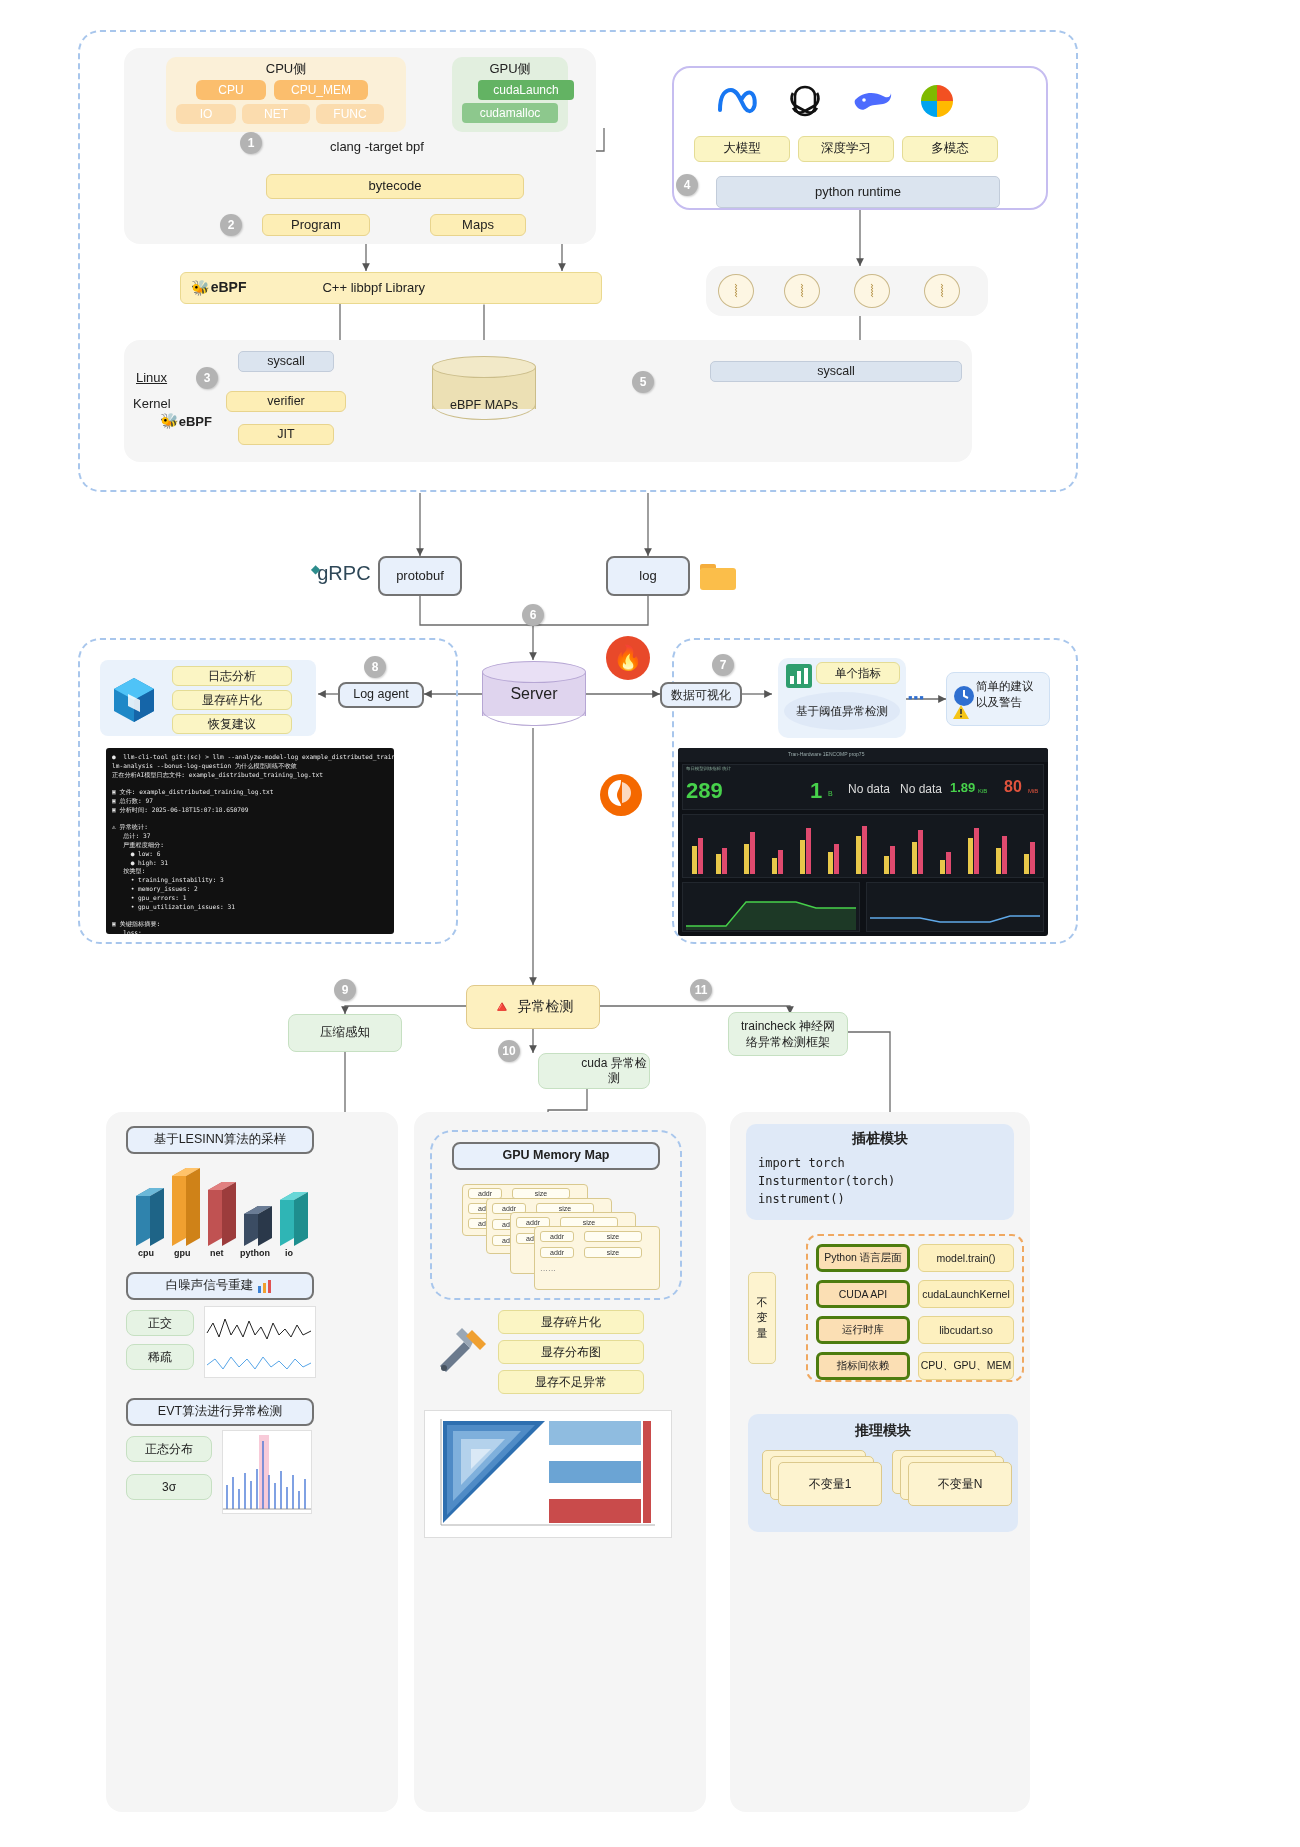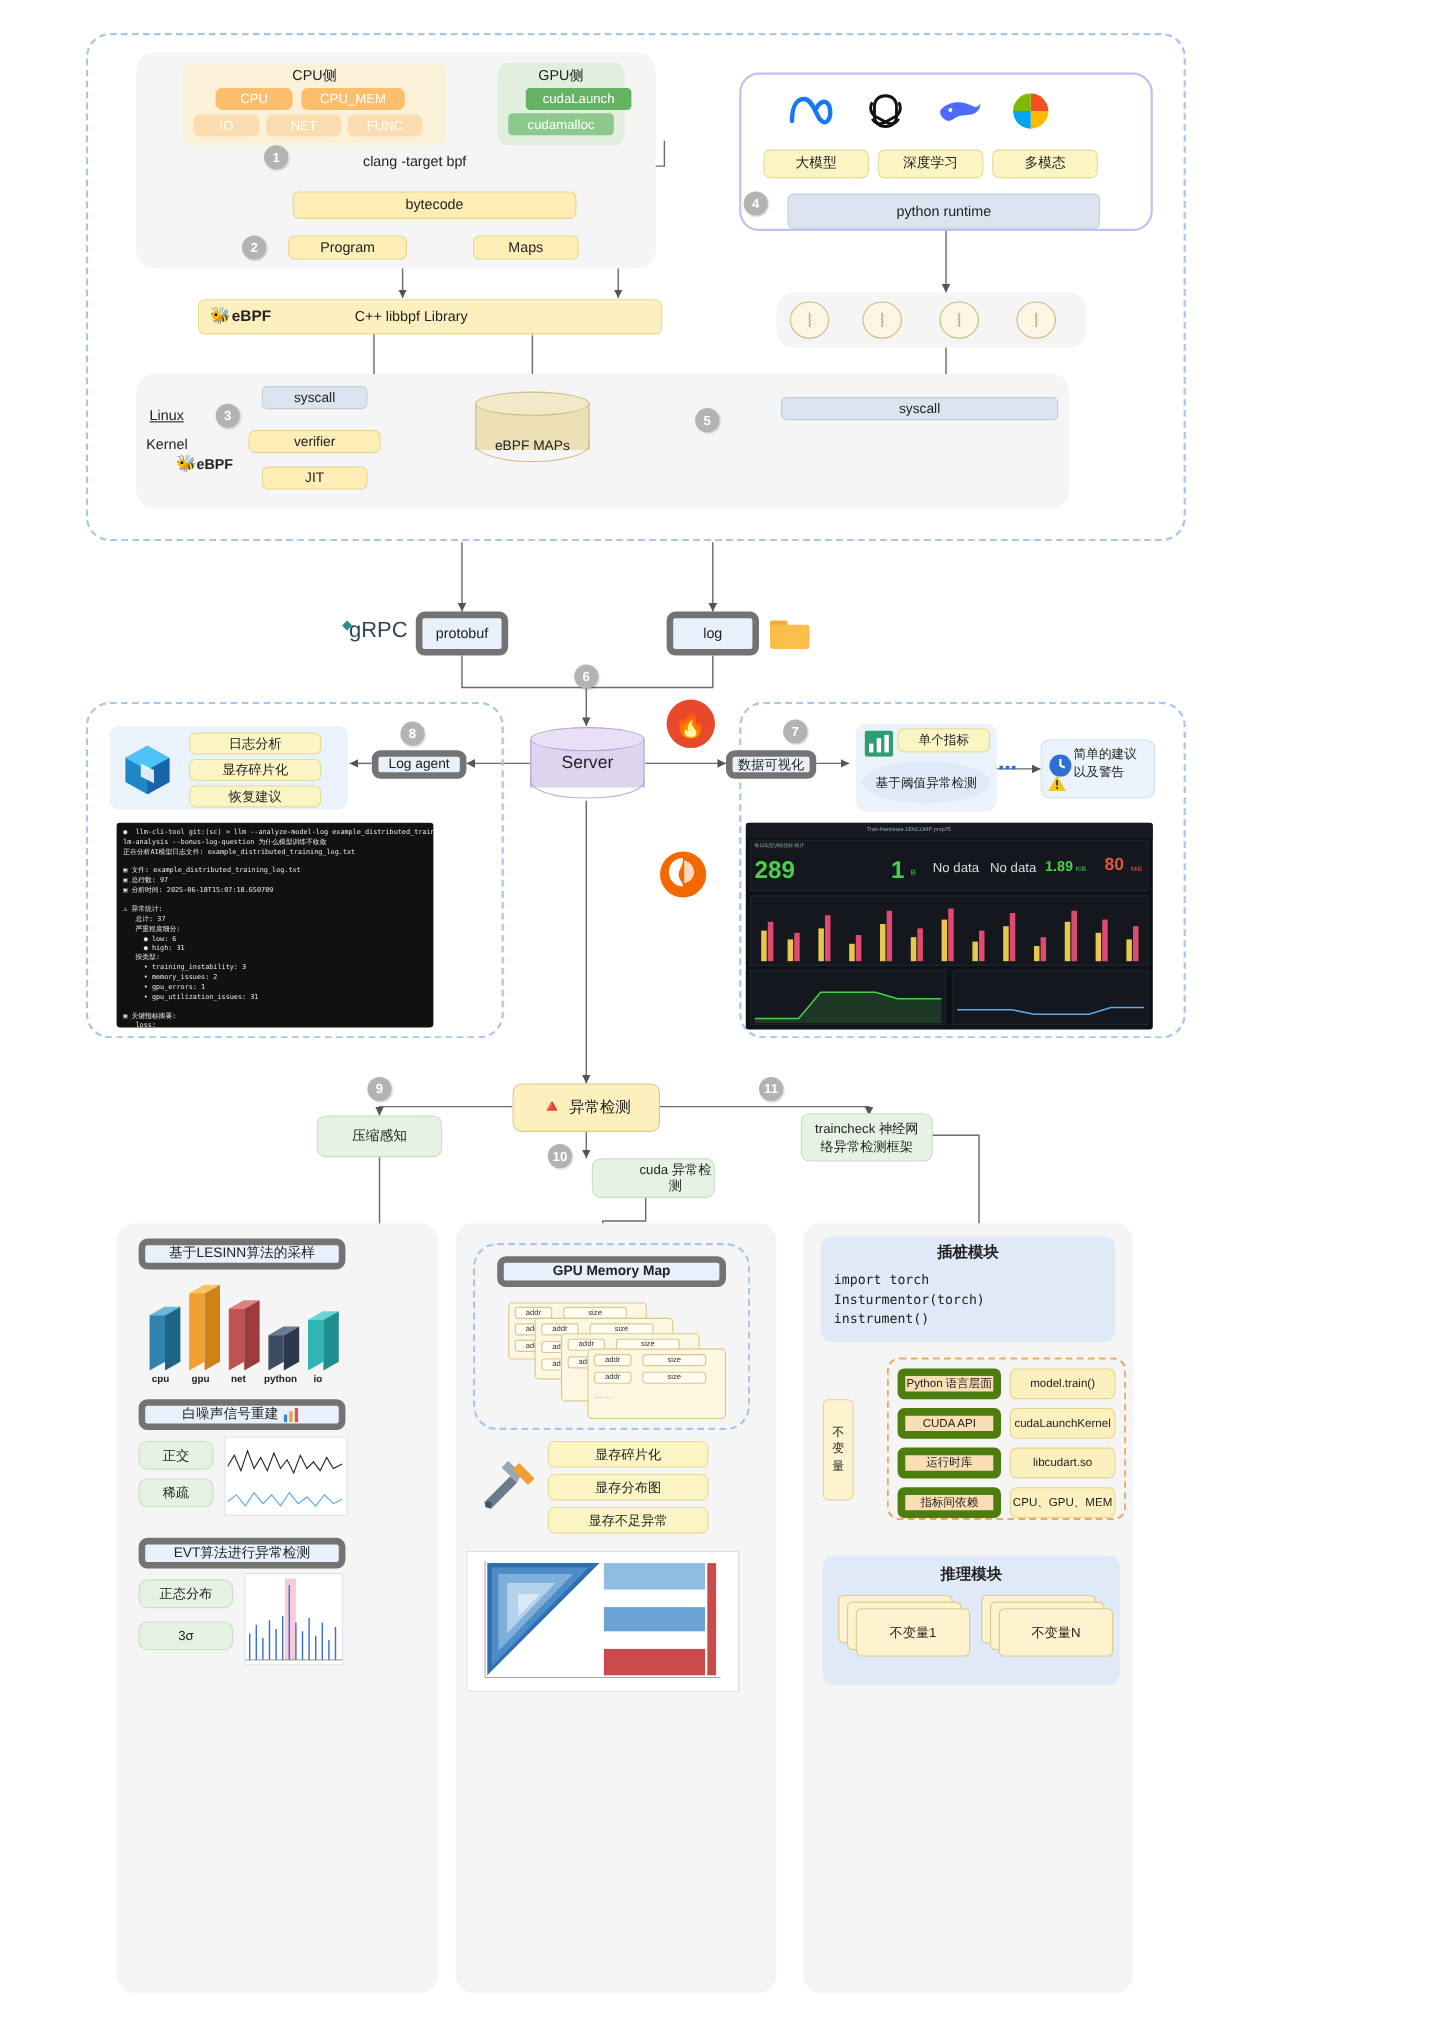"protobuf" .n-lblue { border: 6px solid #737373 -> 2px solid #737373 }
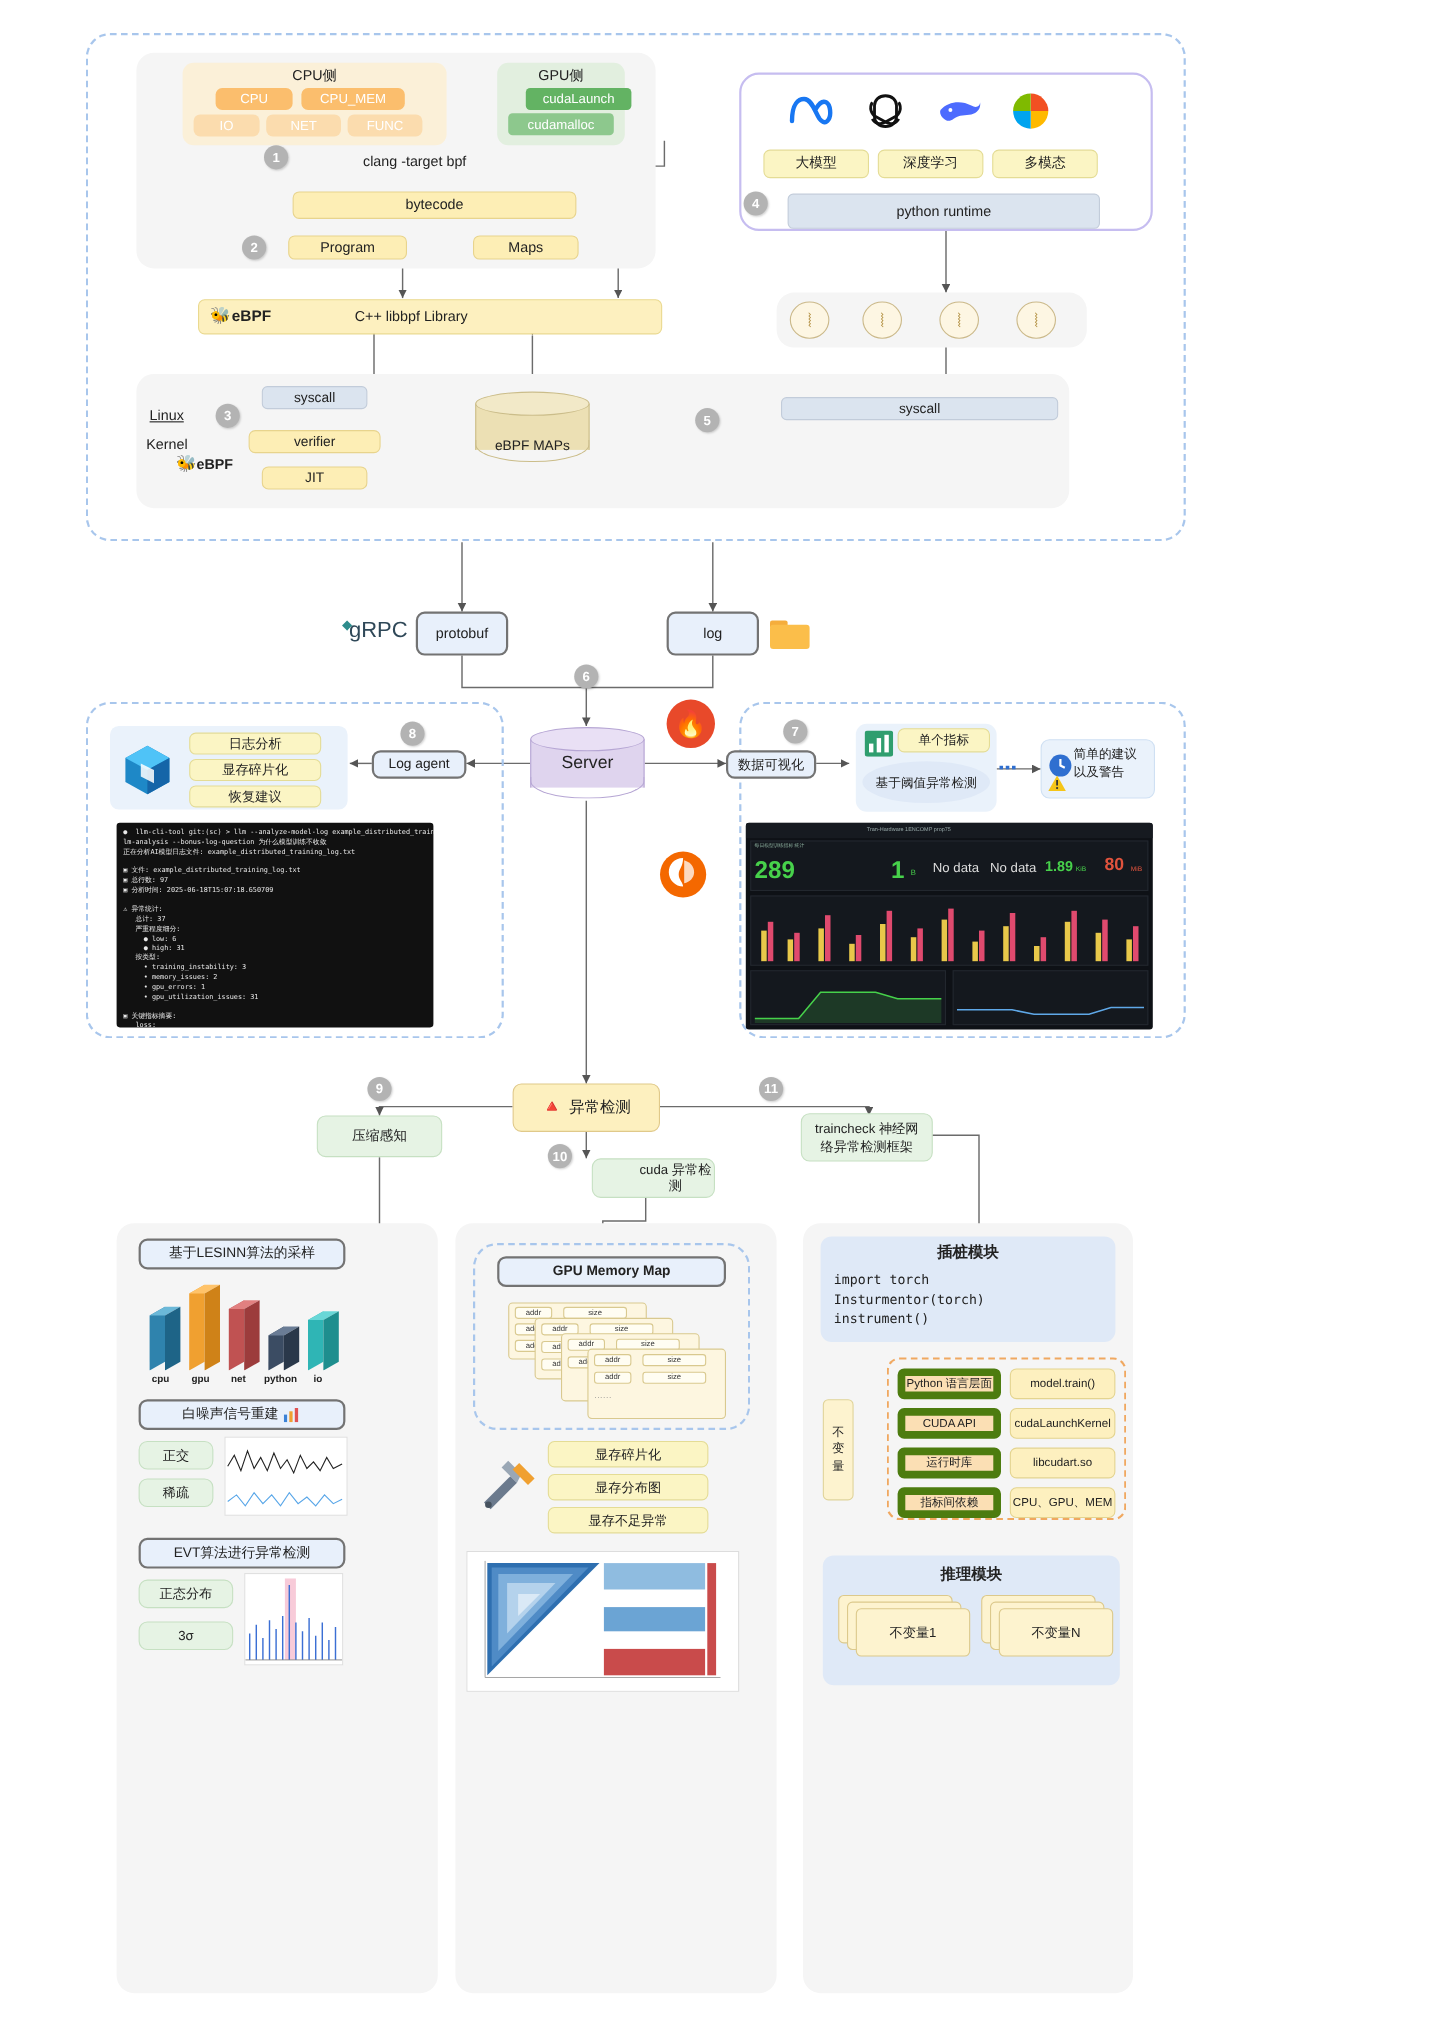"Python 语言层面" .inv-or { border: 7px solid #4d7c0f -> 3px solid #4d7c0f }
